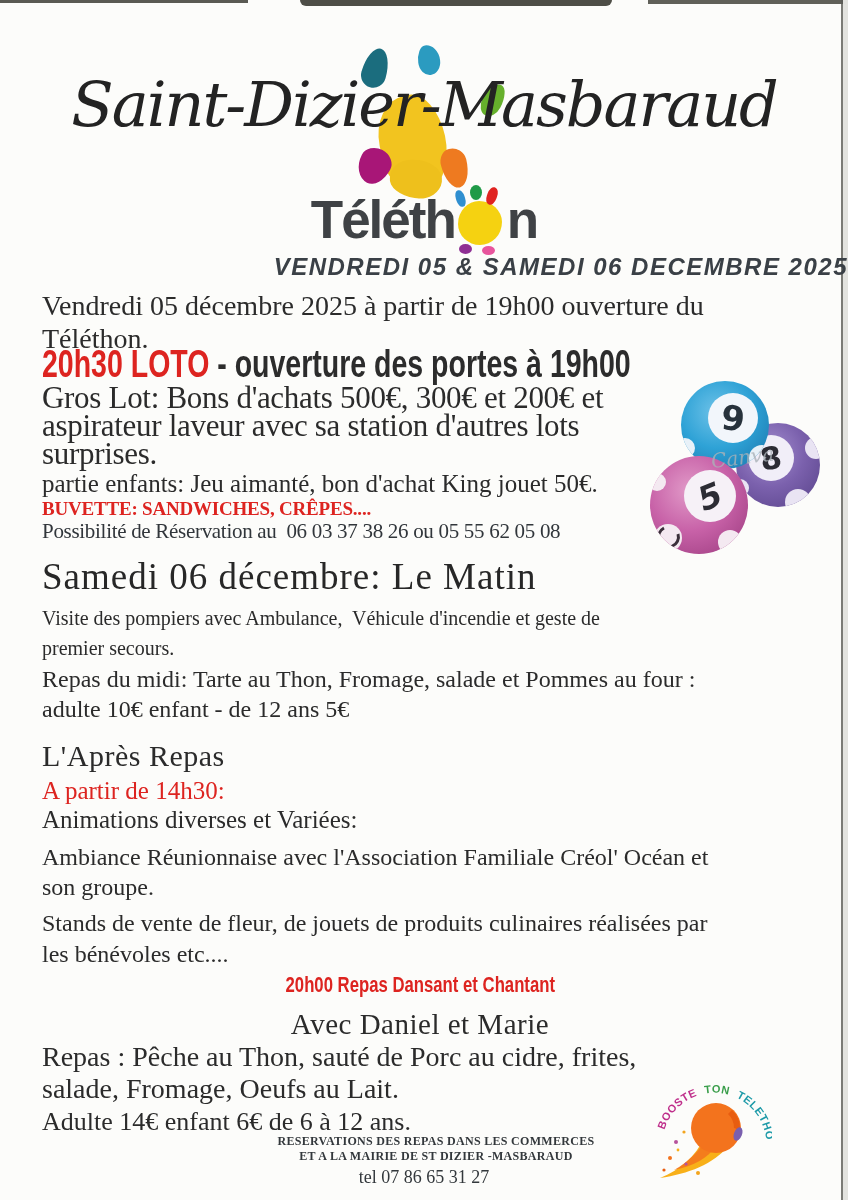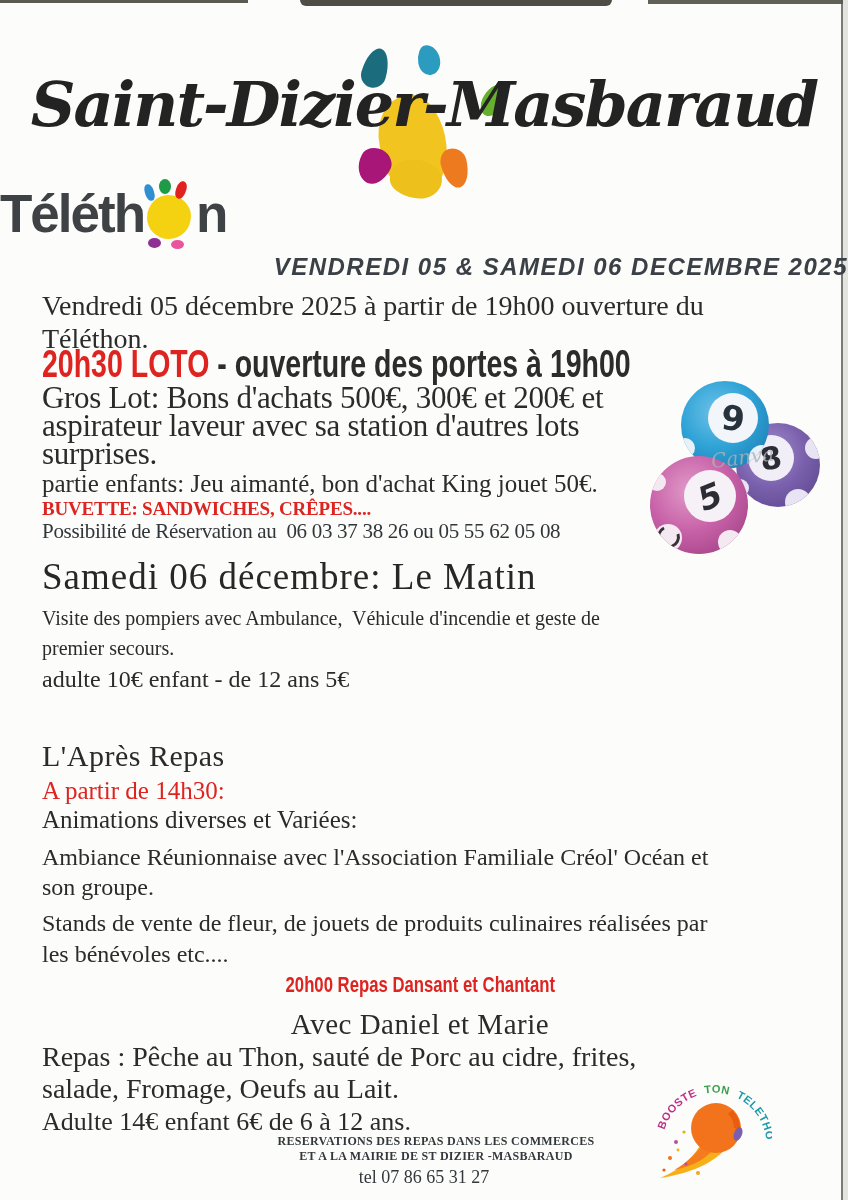"Saint-Dizier-Masbaraud" .commune { font-weight: bold -> normal }
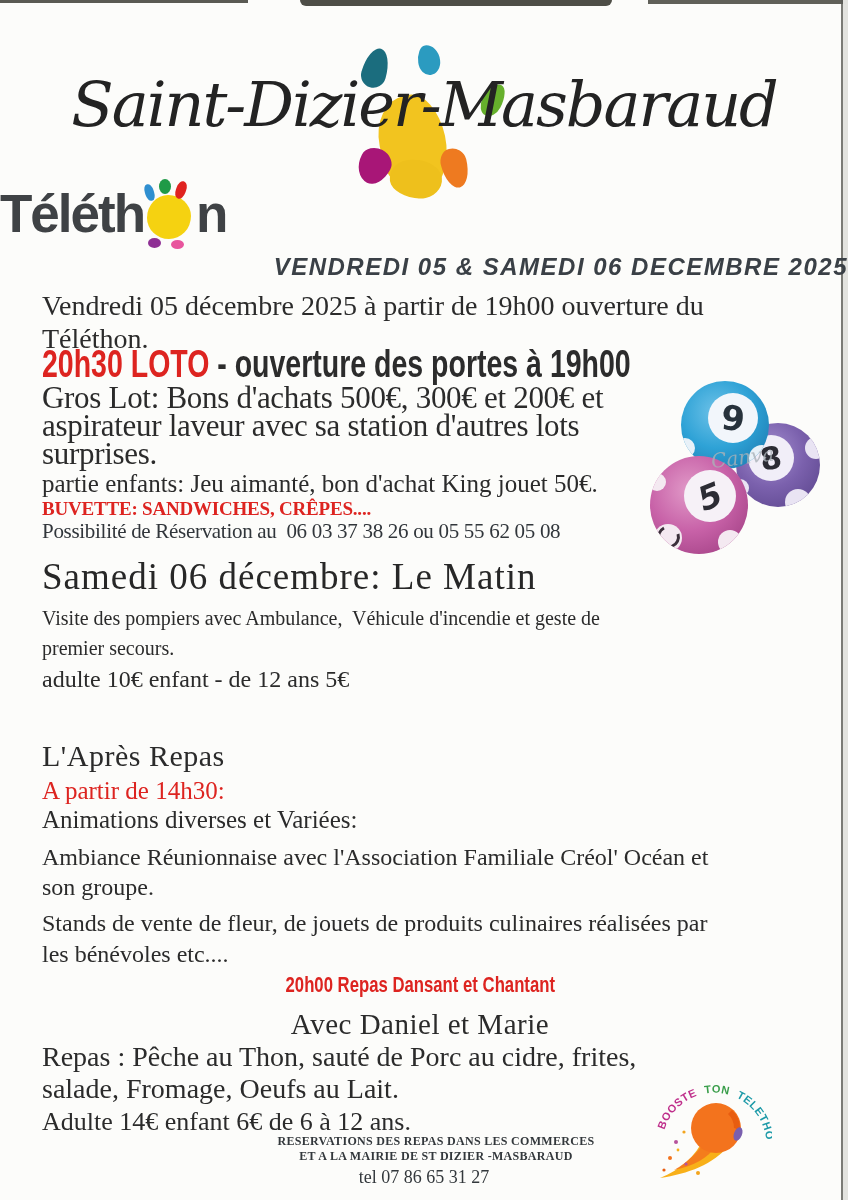"Téléth" .telethon { justify-content: flex-start -> center; top: 184px -> 190px }
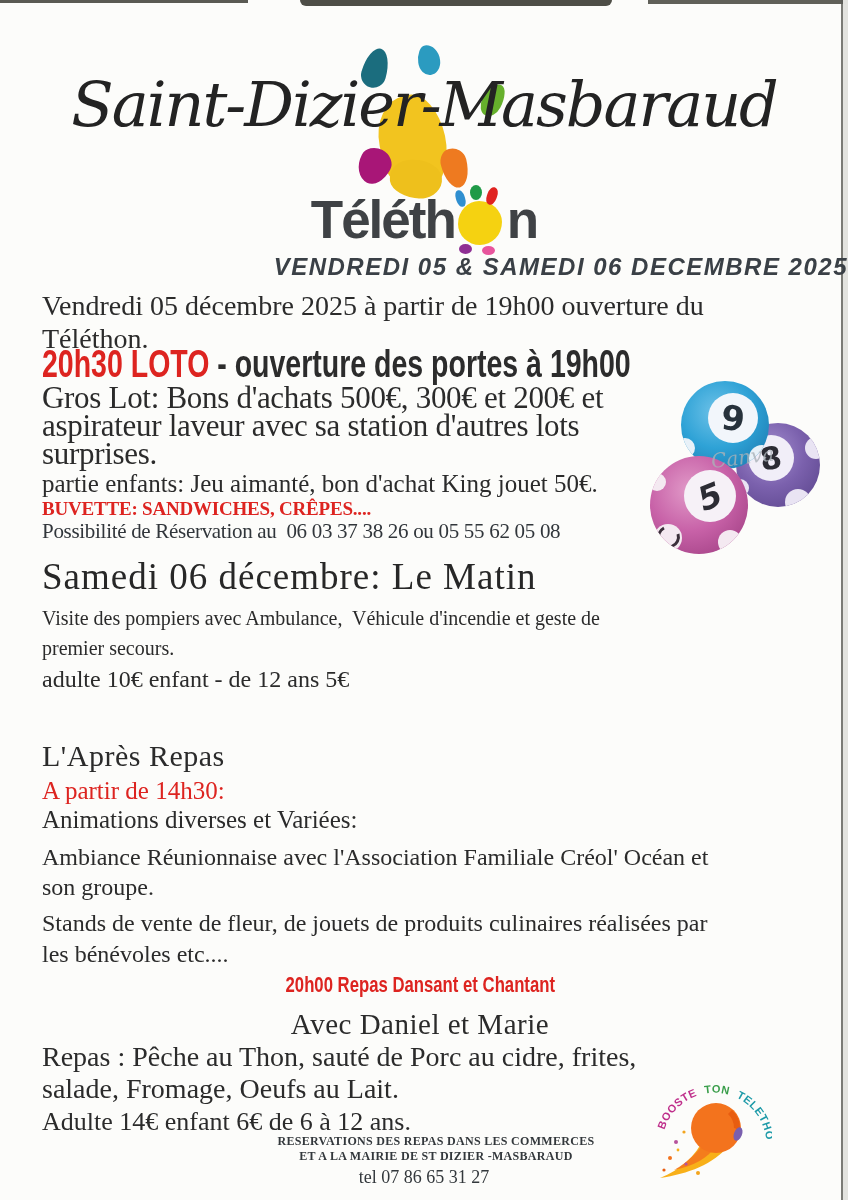"Repas du midi: Tarte au" div.line { html: none -> <div>Repas du midi: Tarte au Thon, Fromage, salade et Pommes au four :</div> }
